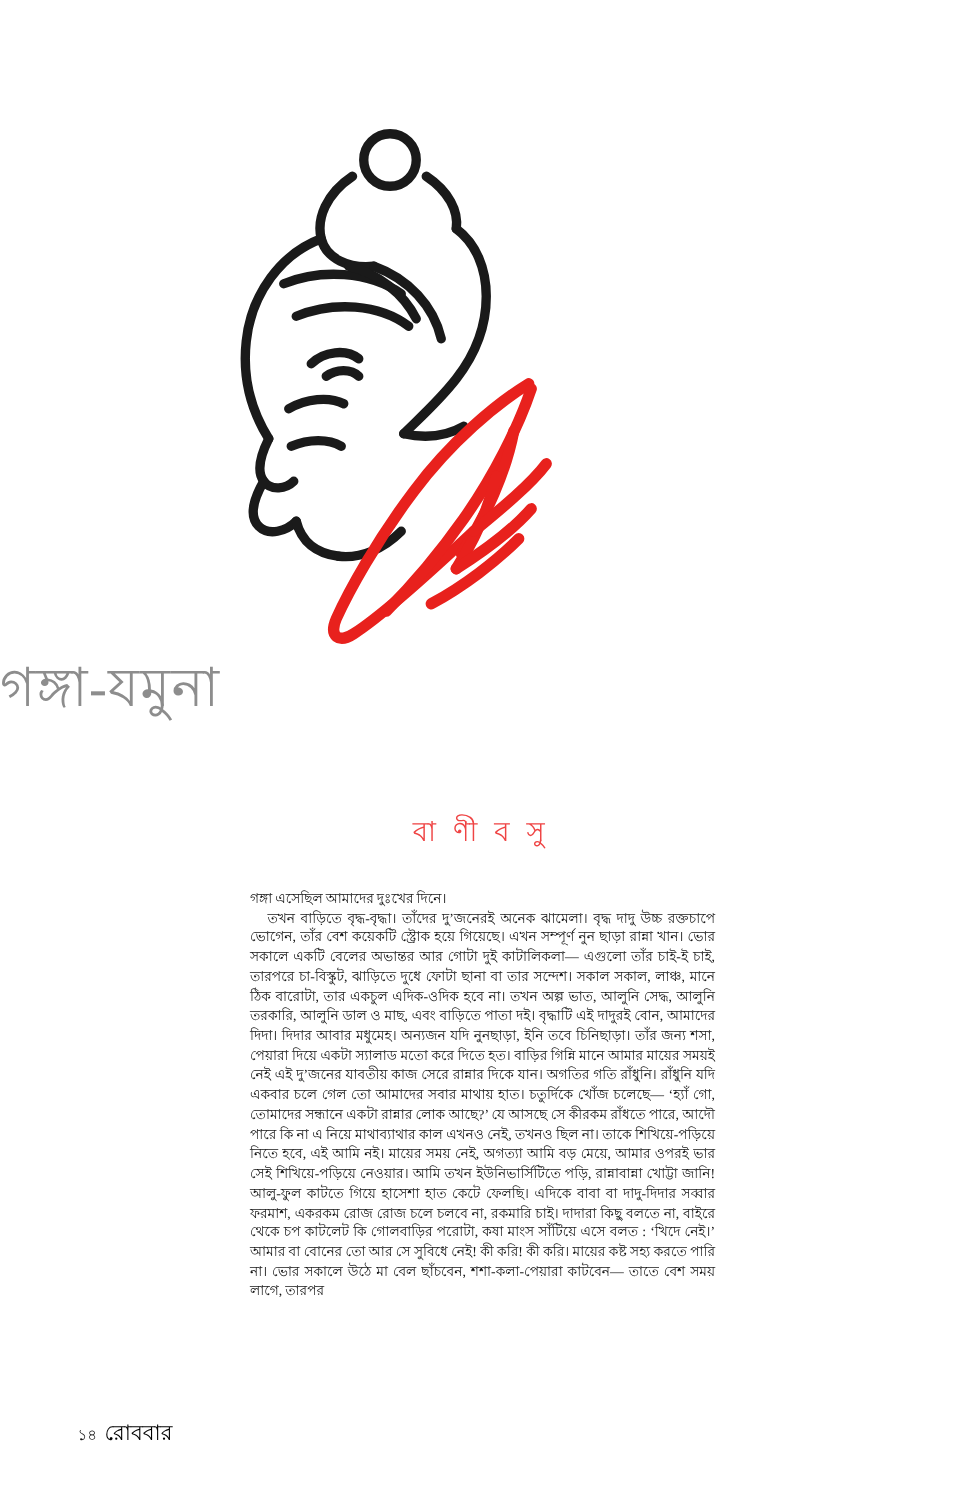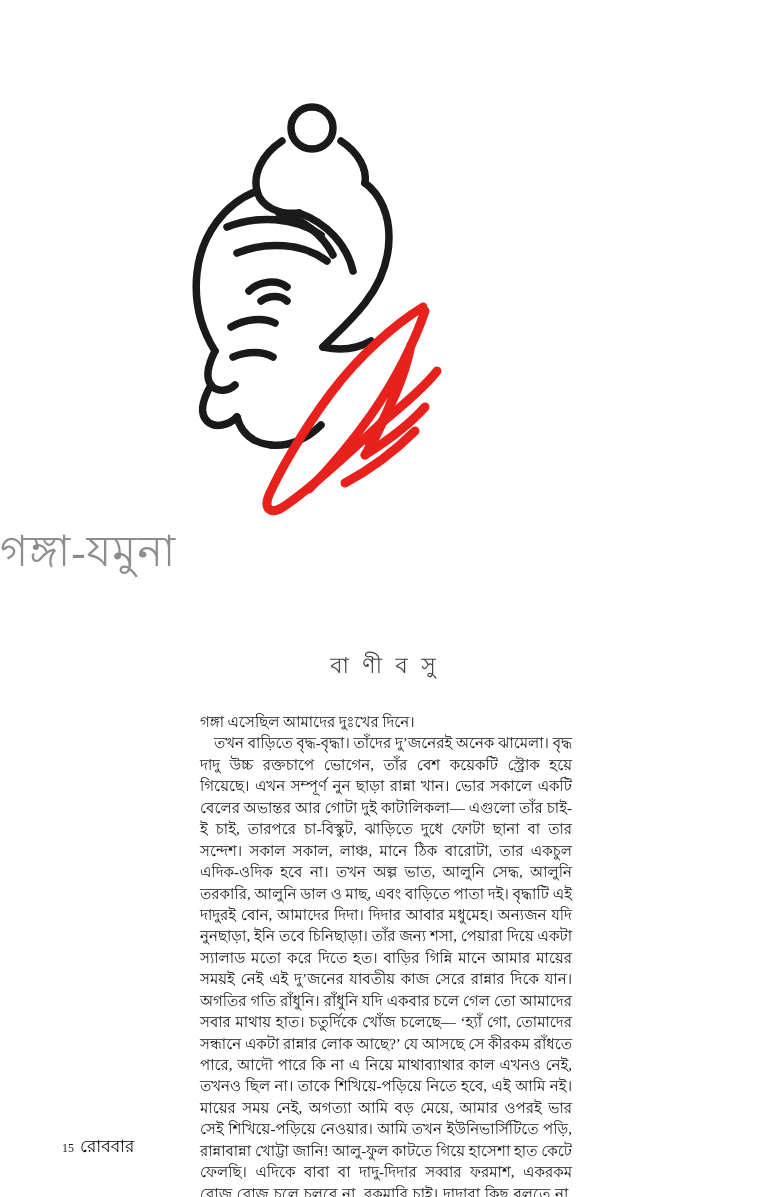"বা ণী ব সু" .doc-author { color: #404040 -> #ef4444 }
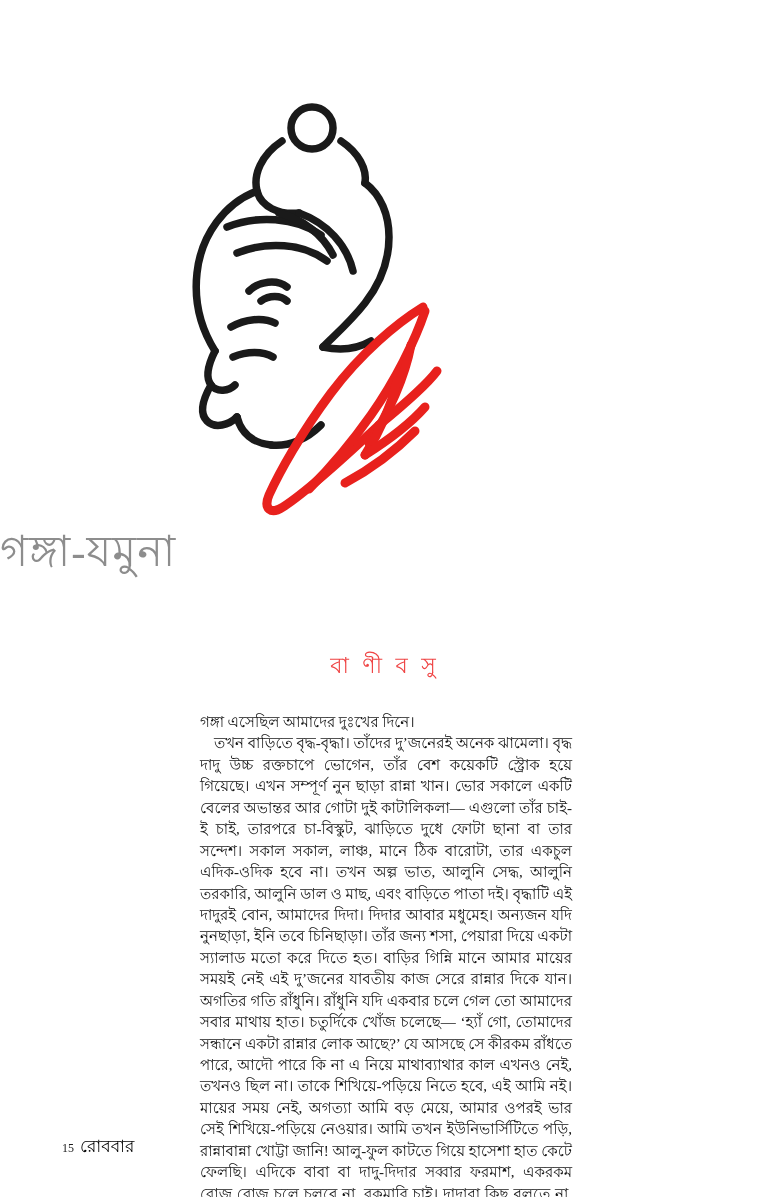"গঙ্গা এসেছিল আমাদের দুঃখের দিনে।" .body-col p { font-size: 15px -> 11px }
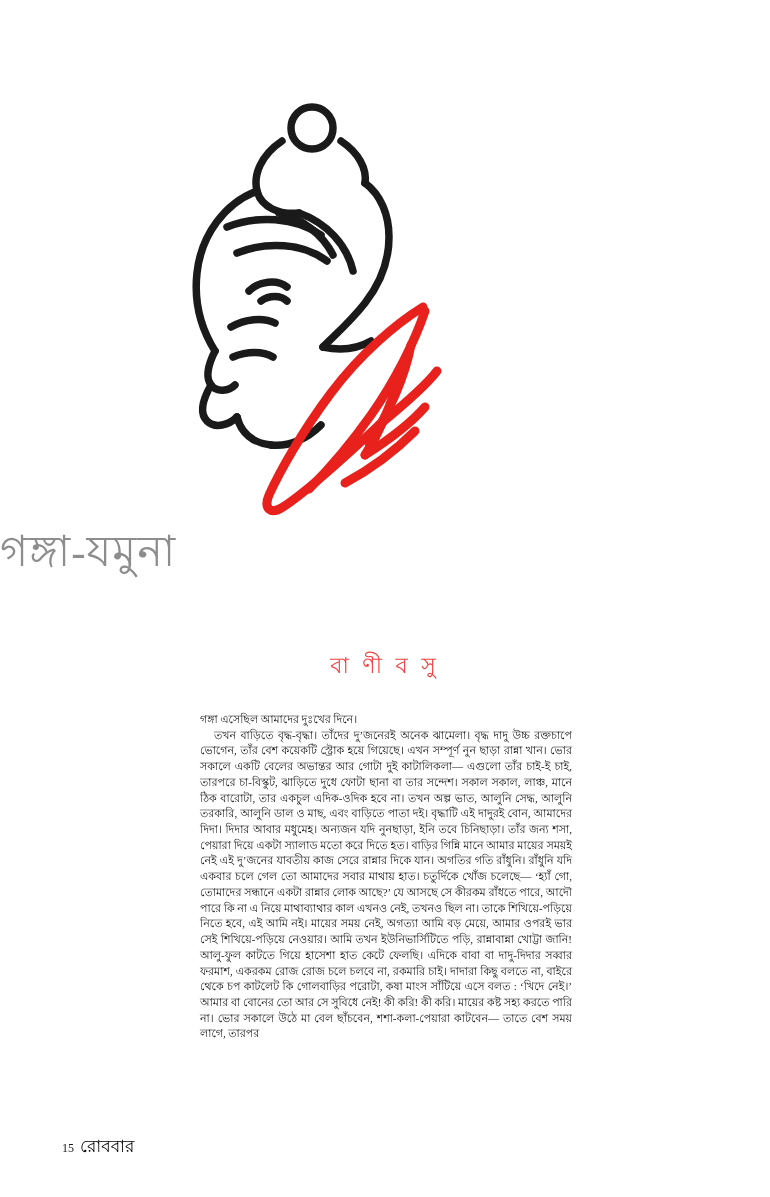"15" span.folio { text: 15 -> ১৪ }
